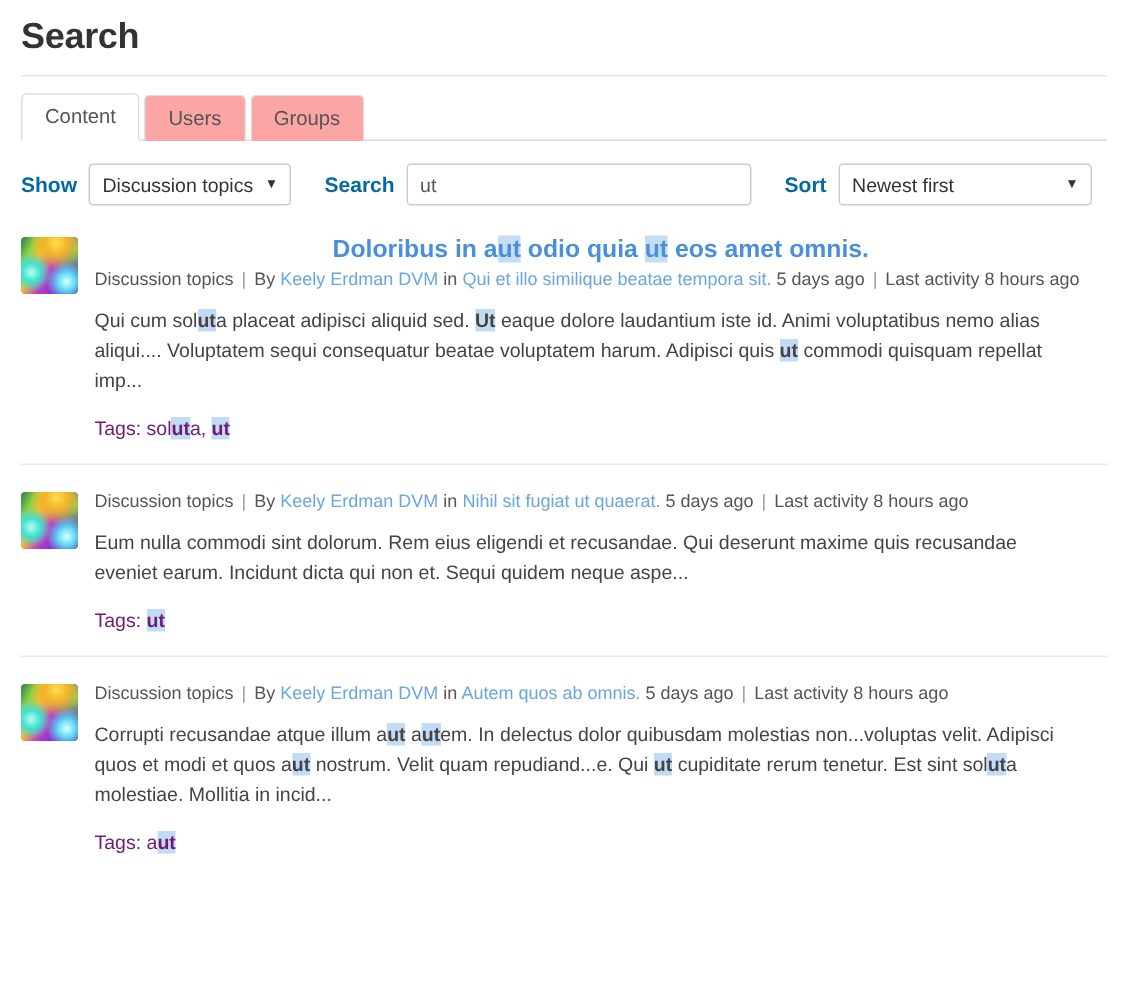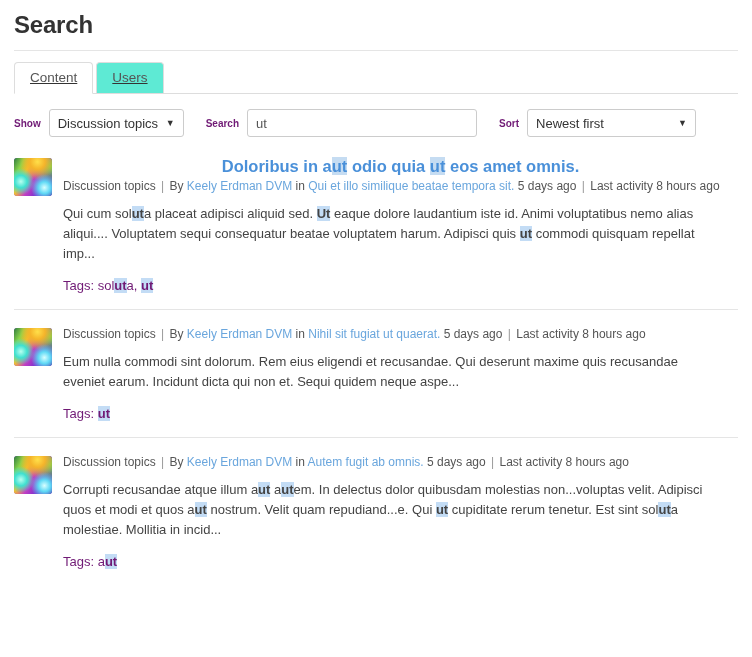"Content" .tabs { align-items: flex-start -> flex-end; text-decoration: underline -> none }
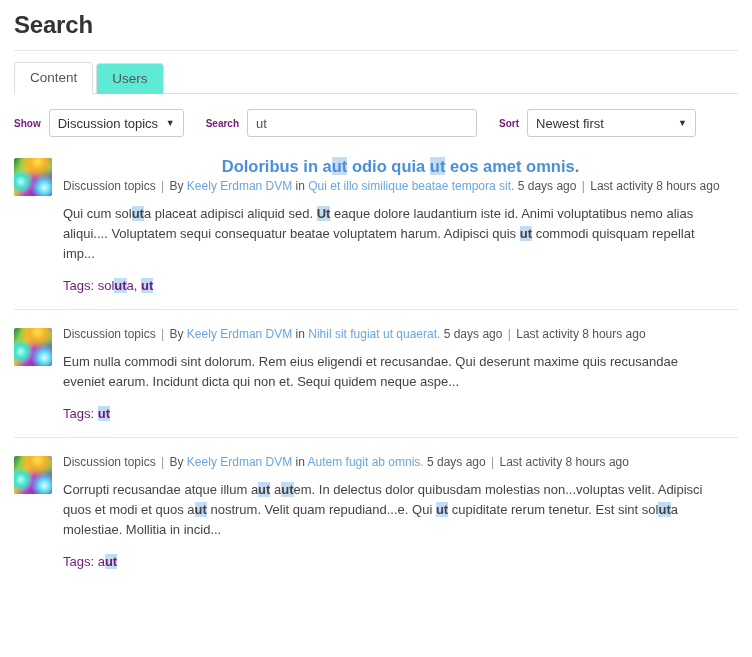"Users" .tab { background: #5eead4 -> #fca5a5 }
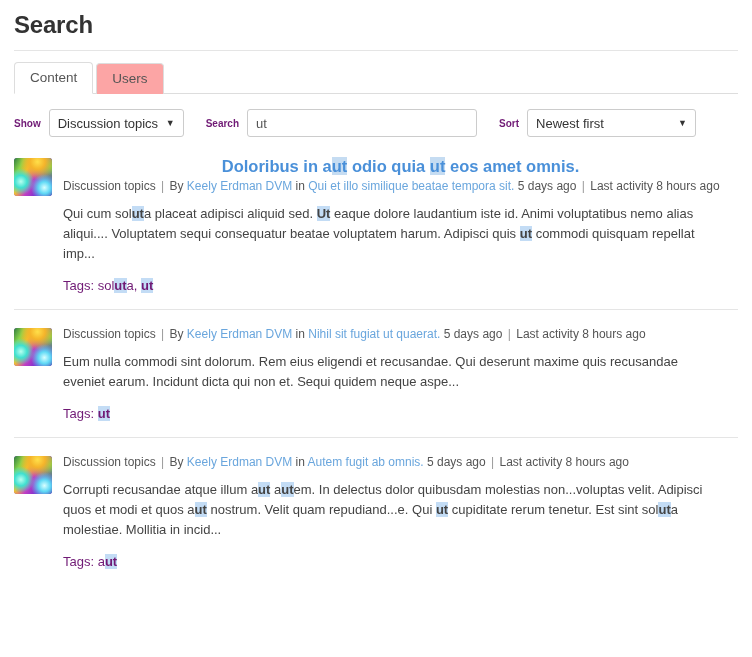"Groups" div.tab { html: none -> <div>Groups</div> }
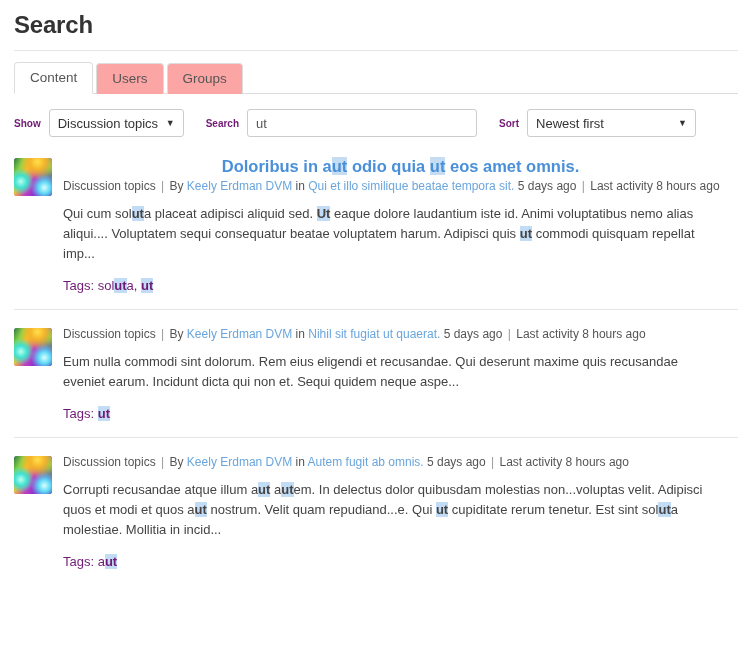"Show" .filter-label { color: #701a75 -> #0369a1; font-size: 10px -> 14px }
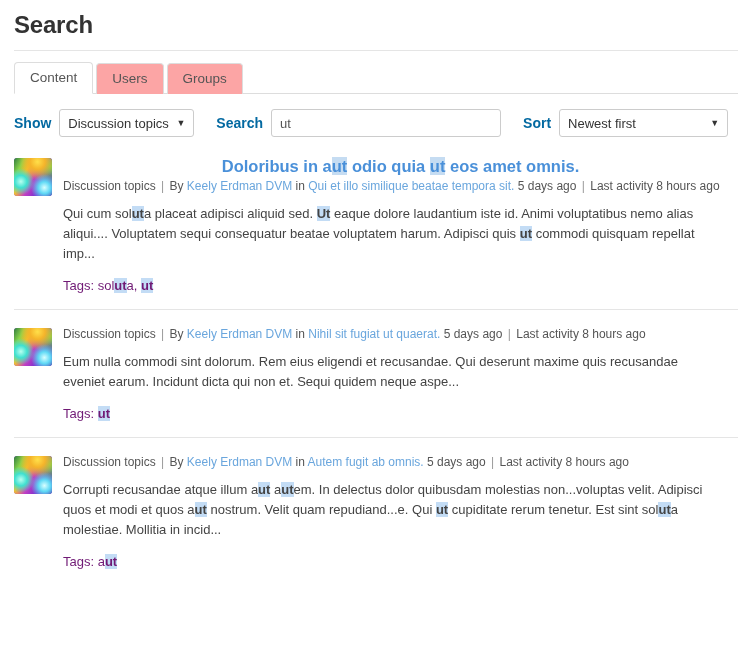"Autem fugit ab omnis." a { text: fugit -> quos }
